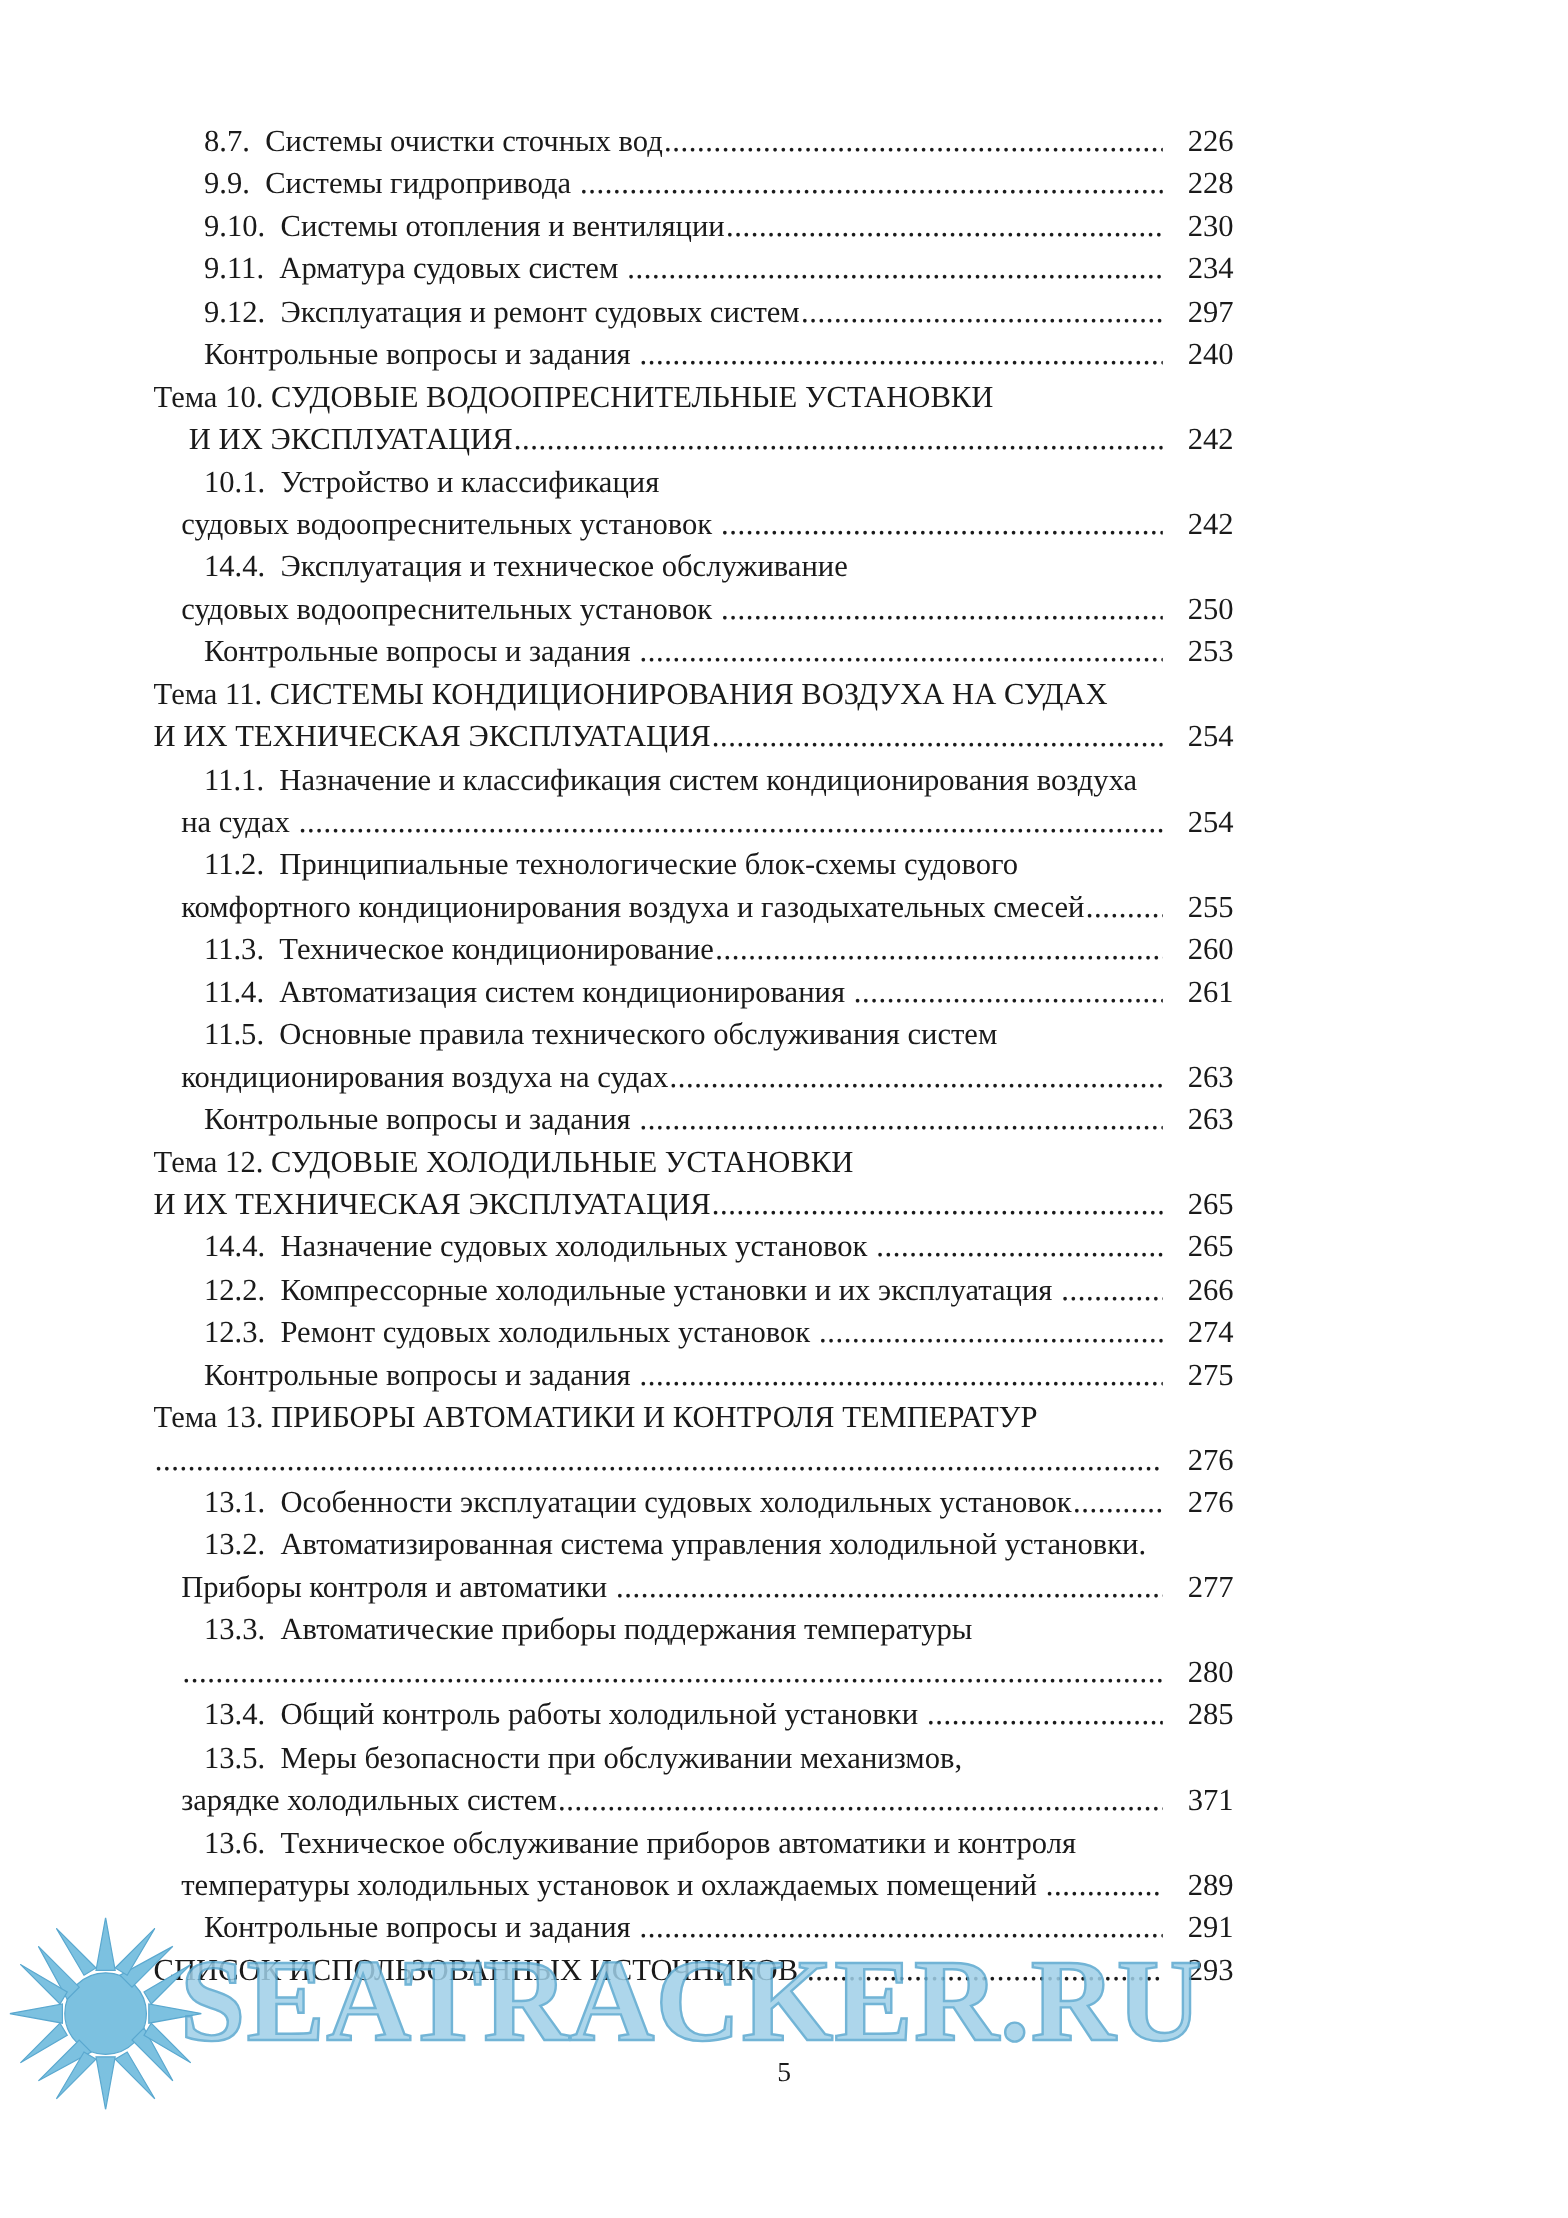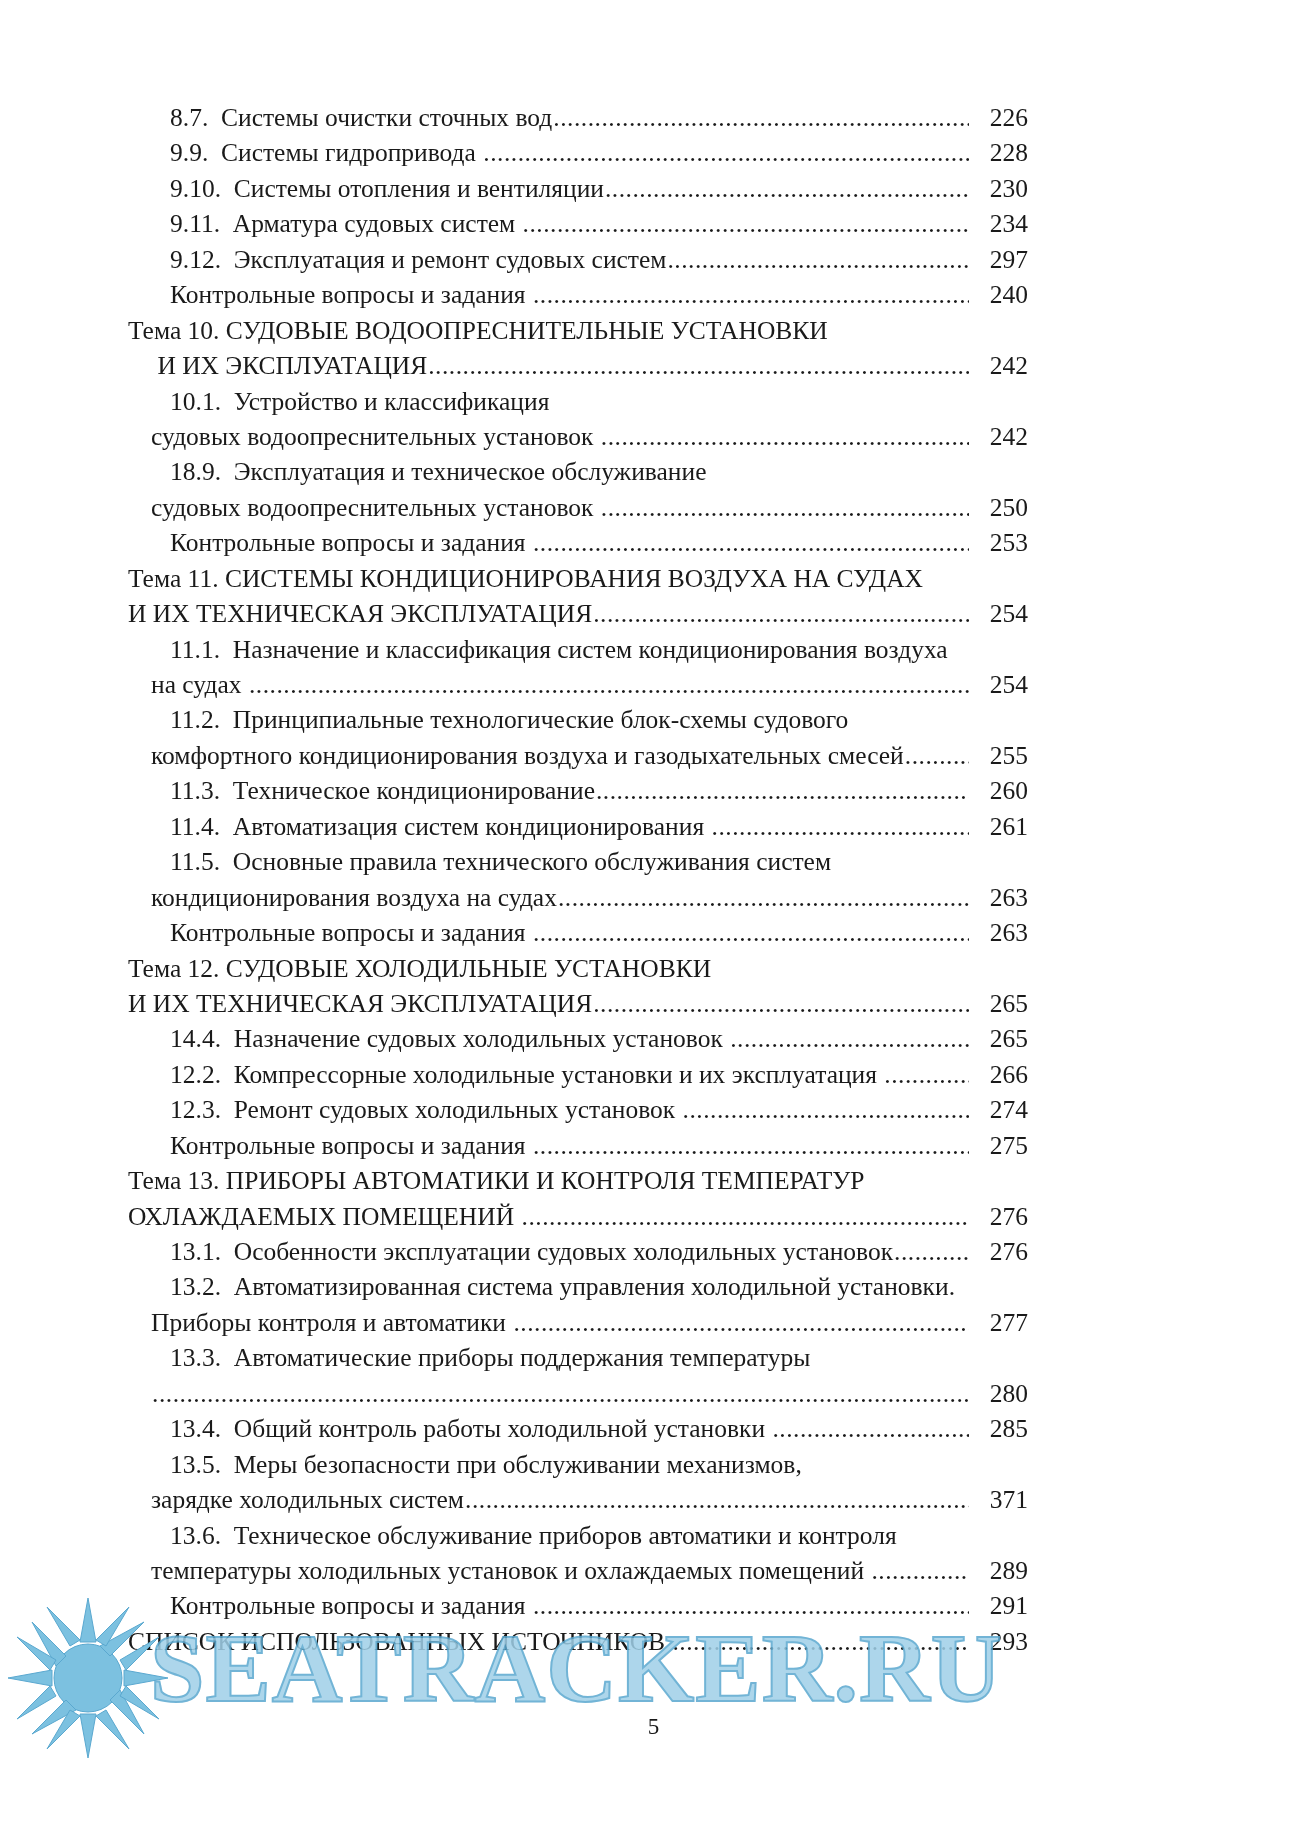"18.9. Эксплуатация и техническое" span.txt { text: 18.9 -> 14.4 }
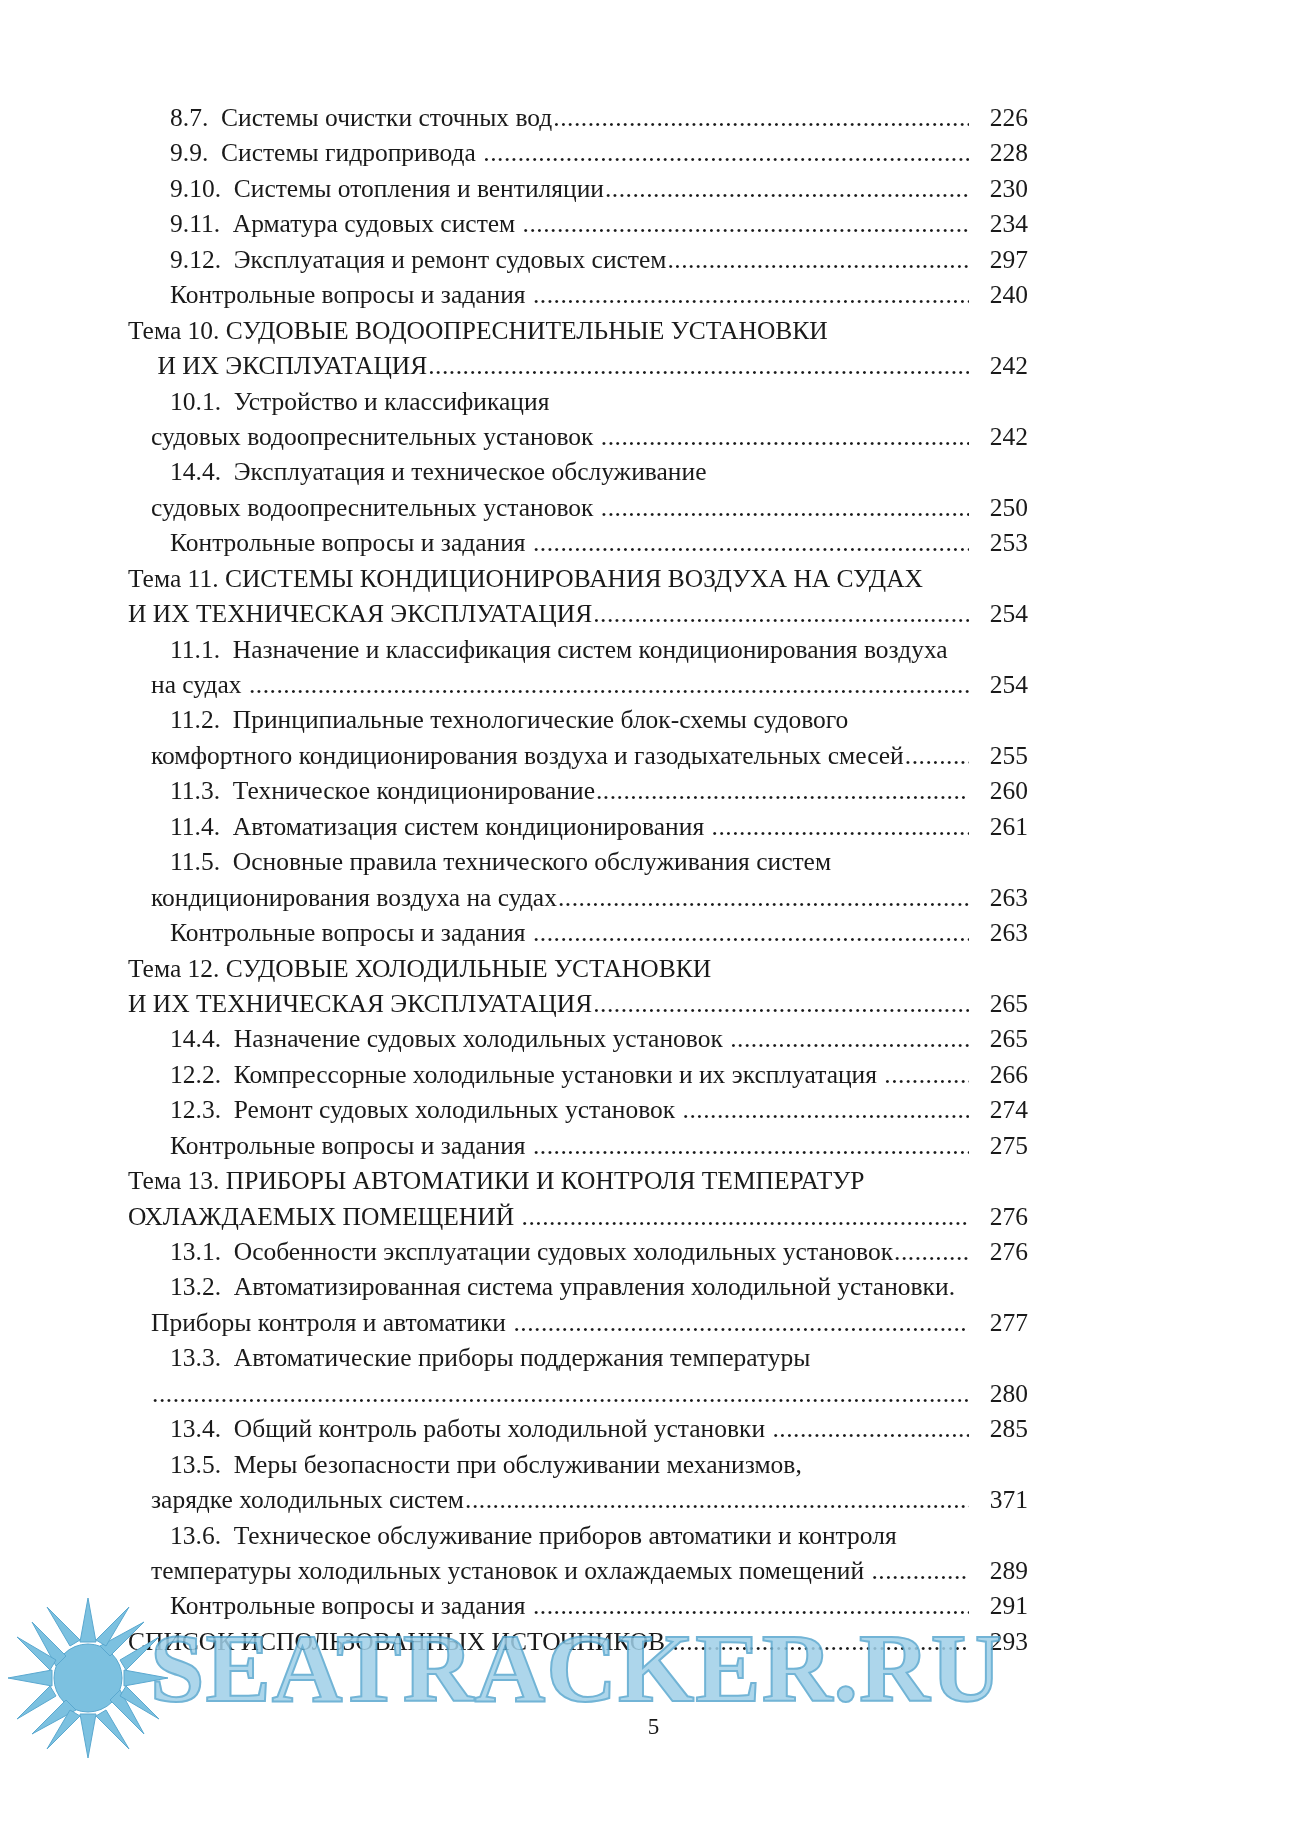"ОХЛАЖДАЕМЫХ ПОМЕЩЕНИЙ" span.txt { html: <span>ОХЛАЖДАЕМЫХ ПОМЕЩЕНИЙ </span> -> none }
